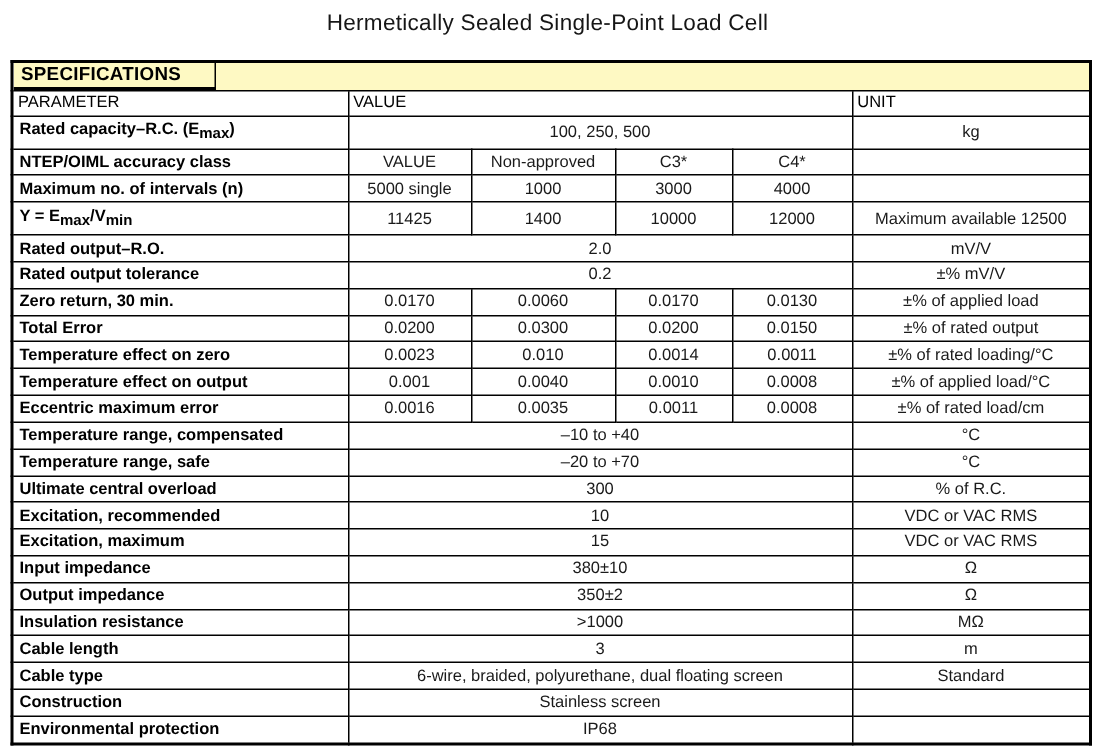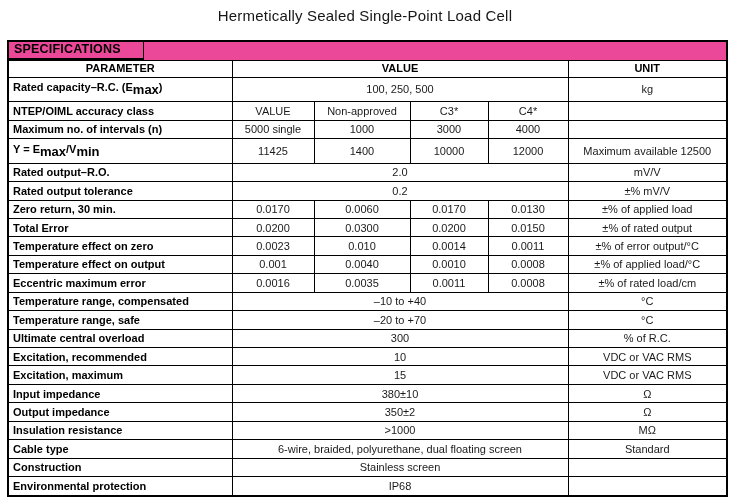"SPECIFICATIONS" tr.bar td { background: #ec4899 -> #fef9c3 }
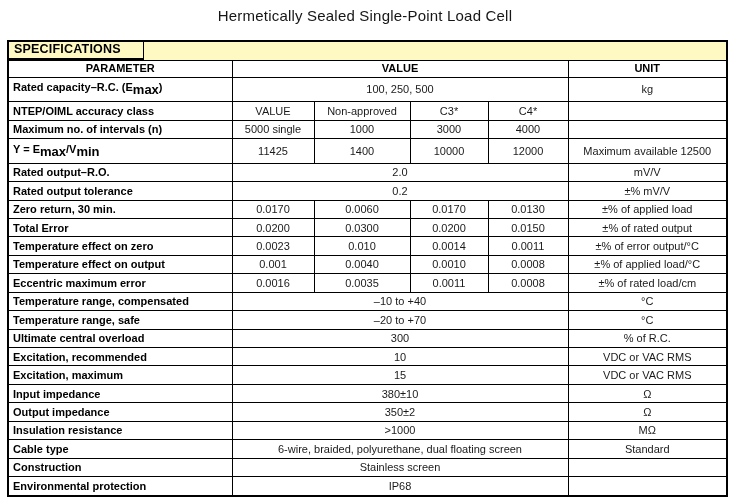"PARAMETER" .hdr { font-weight: bold -> normal; text-align: center -> none }
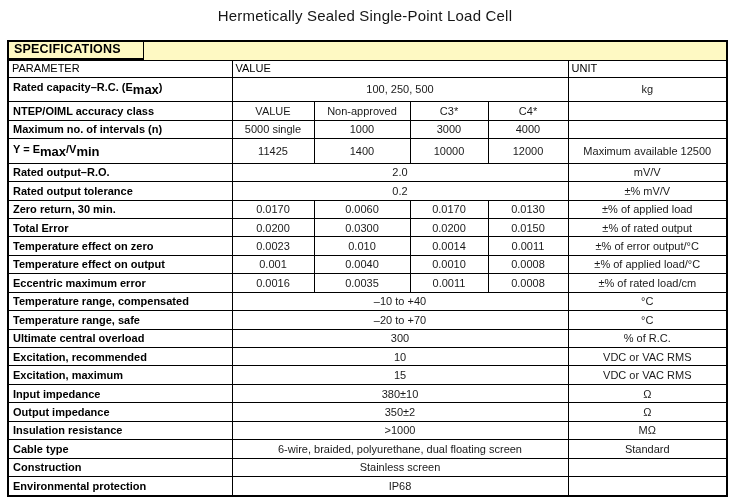"max" sub { font-size: 13px -> 10px }
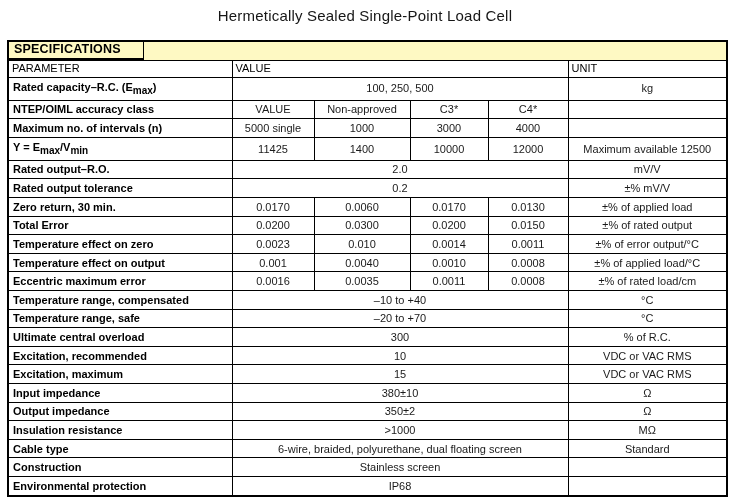"±% of error output/°C" td.unit { text: error output/ -> rated loading/ }
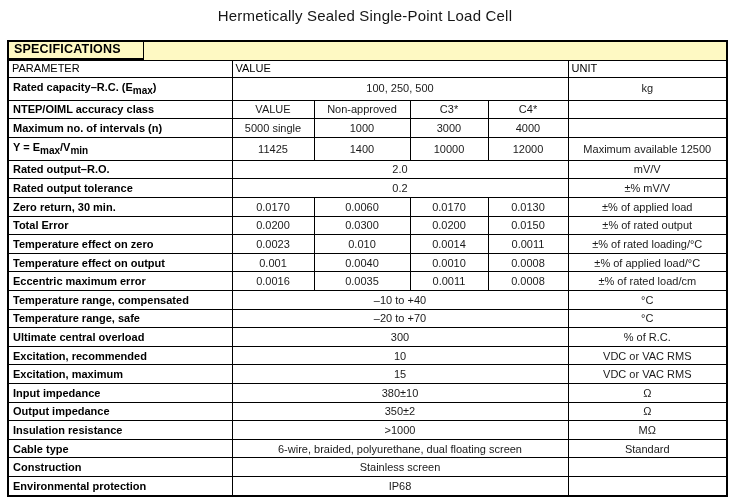"Cable length" tr { html: none -> <tr> <td>Cable length</td> <td>3</td> <td>m</td> </tr> }
